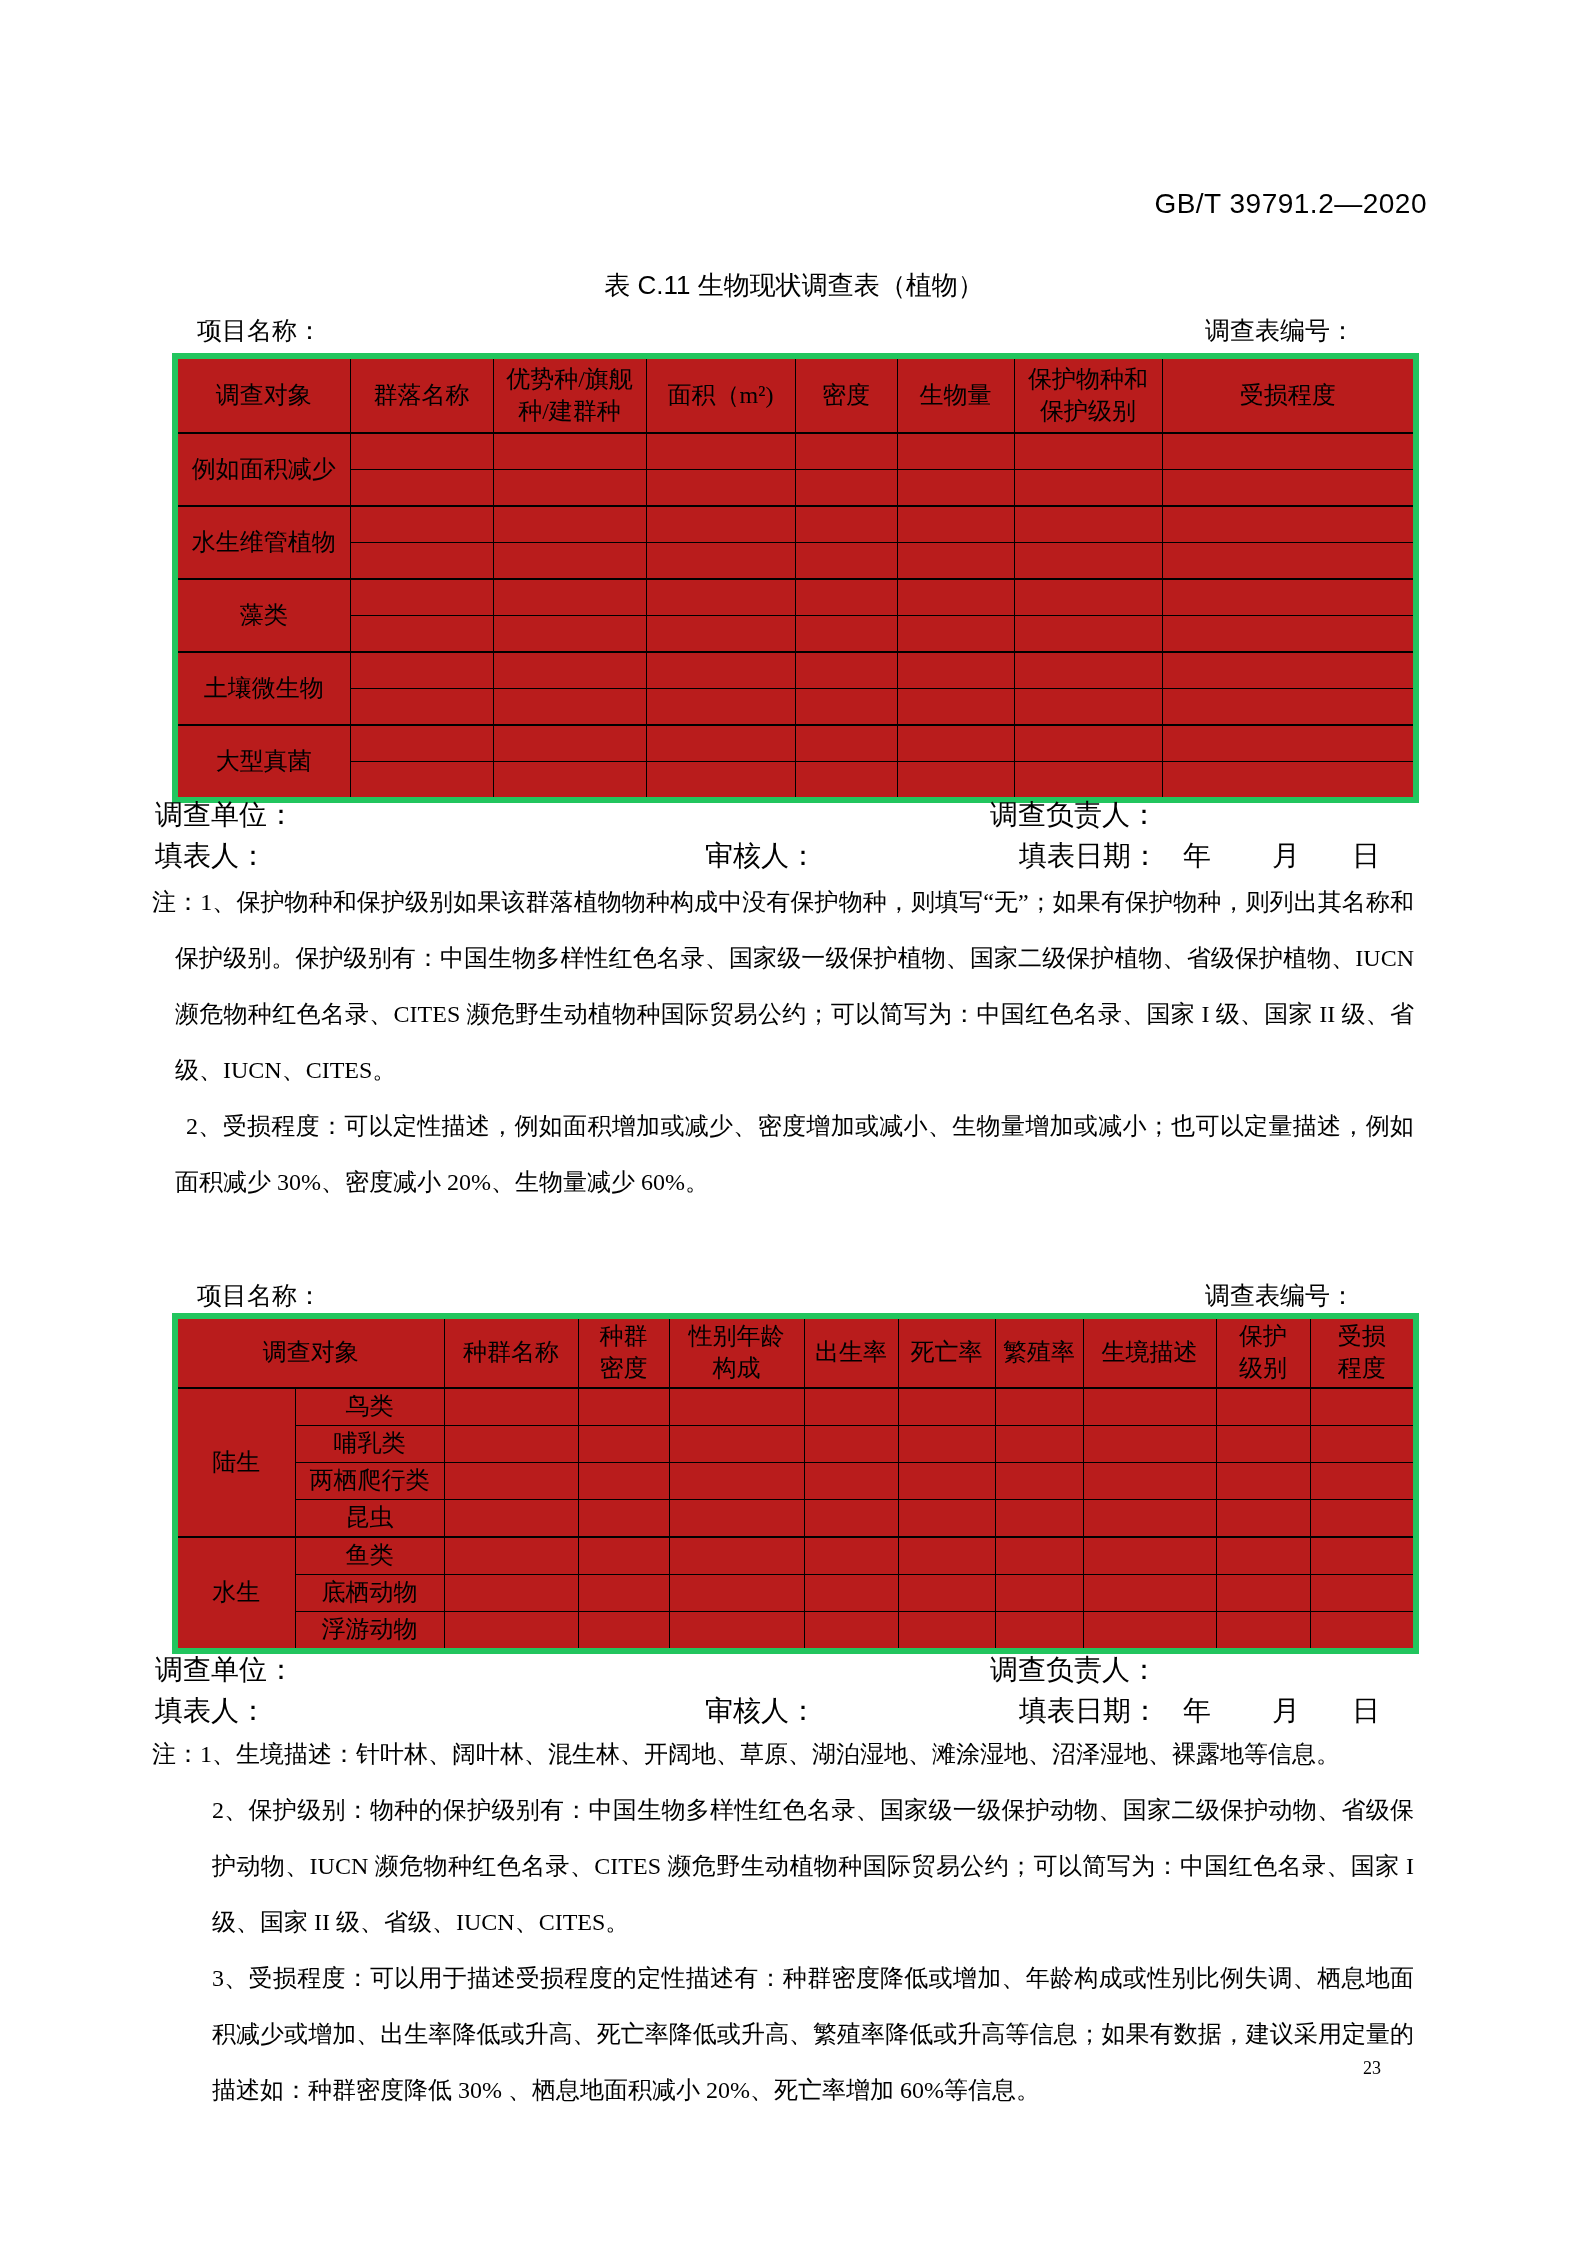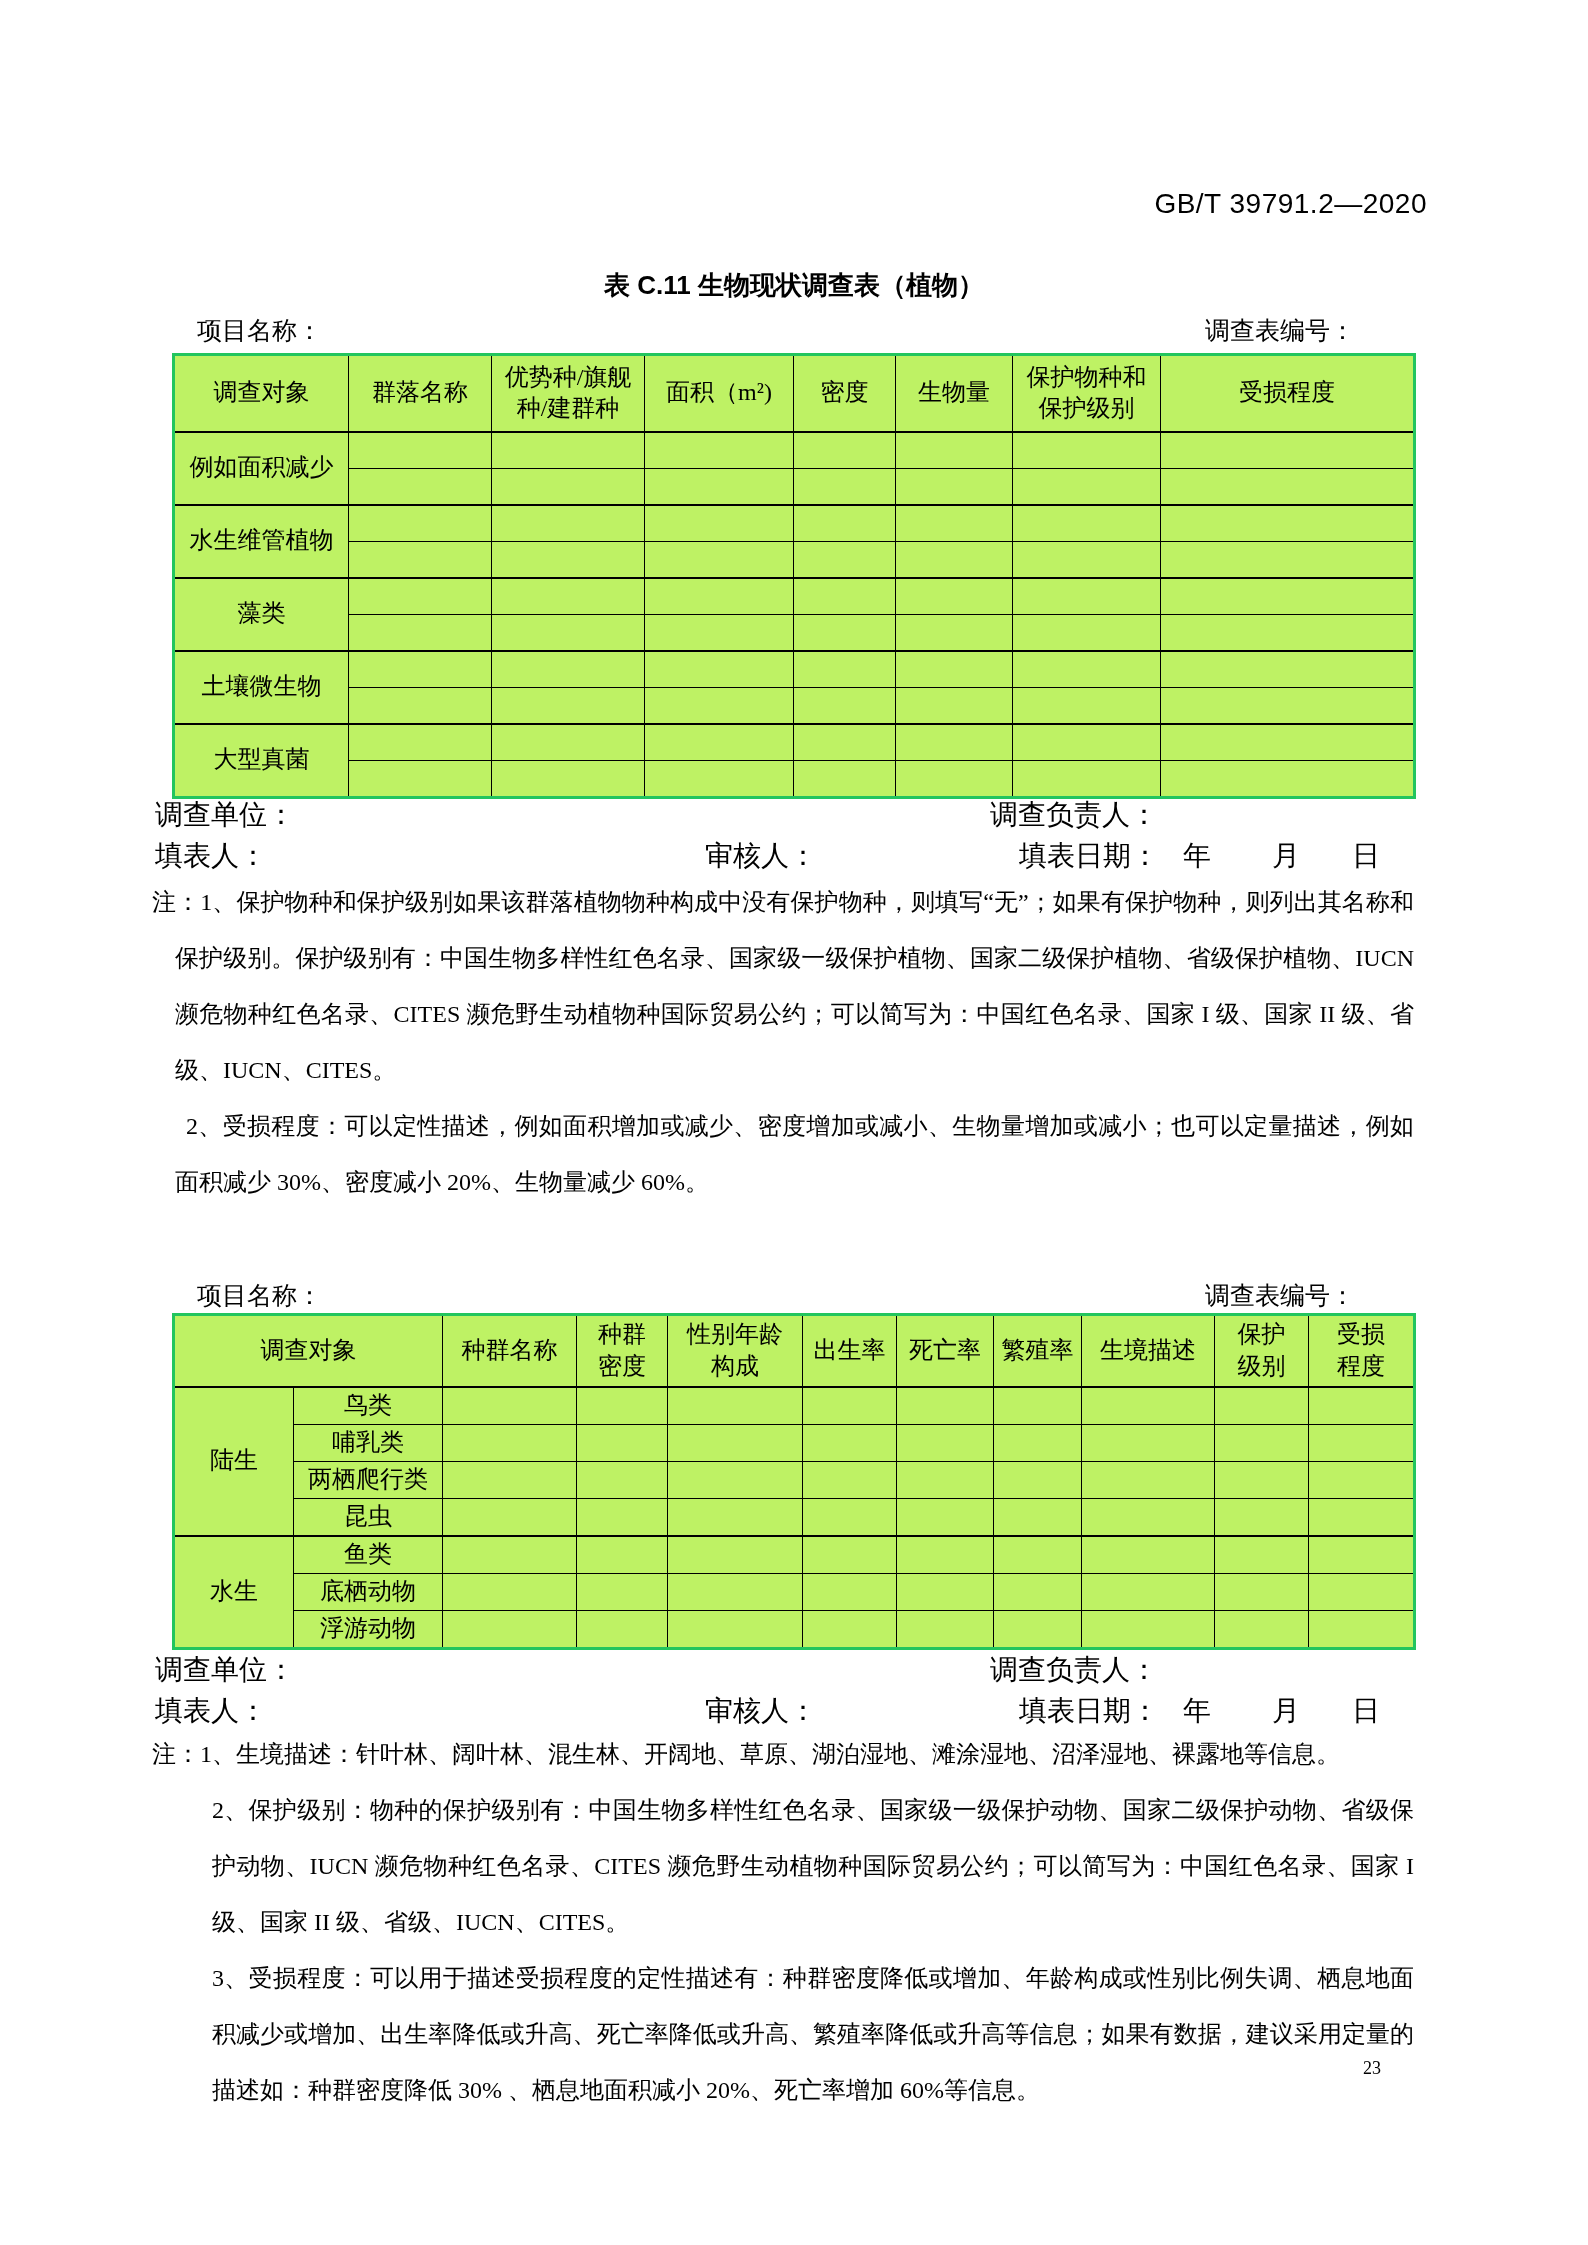"表 C.11 生物现状调查表（植物）" .tbl-title { font-weight: bold -> normal }
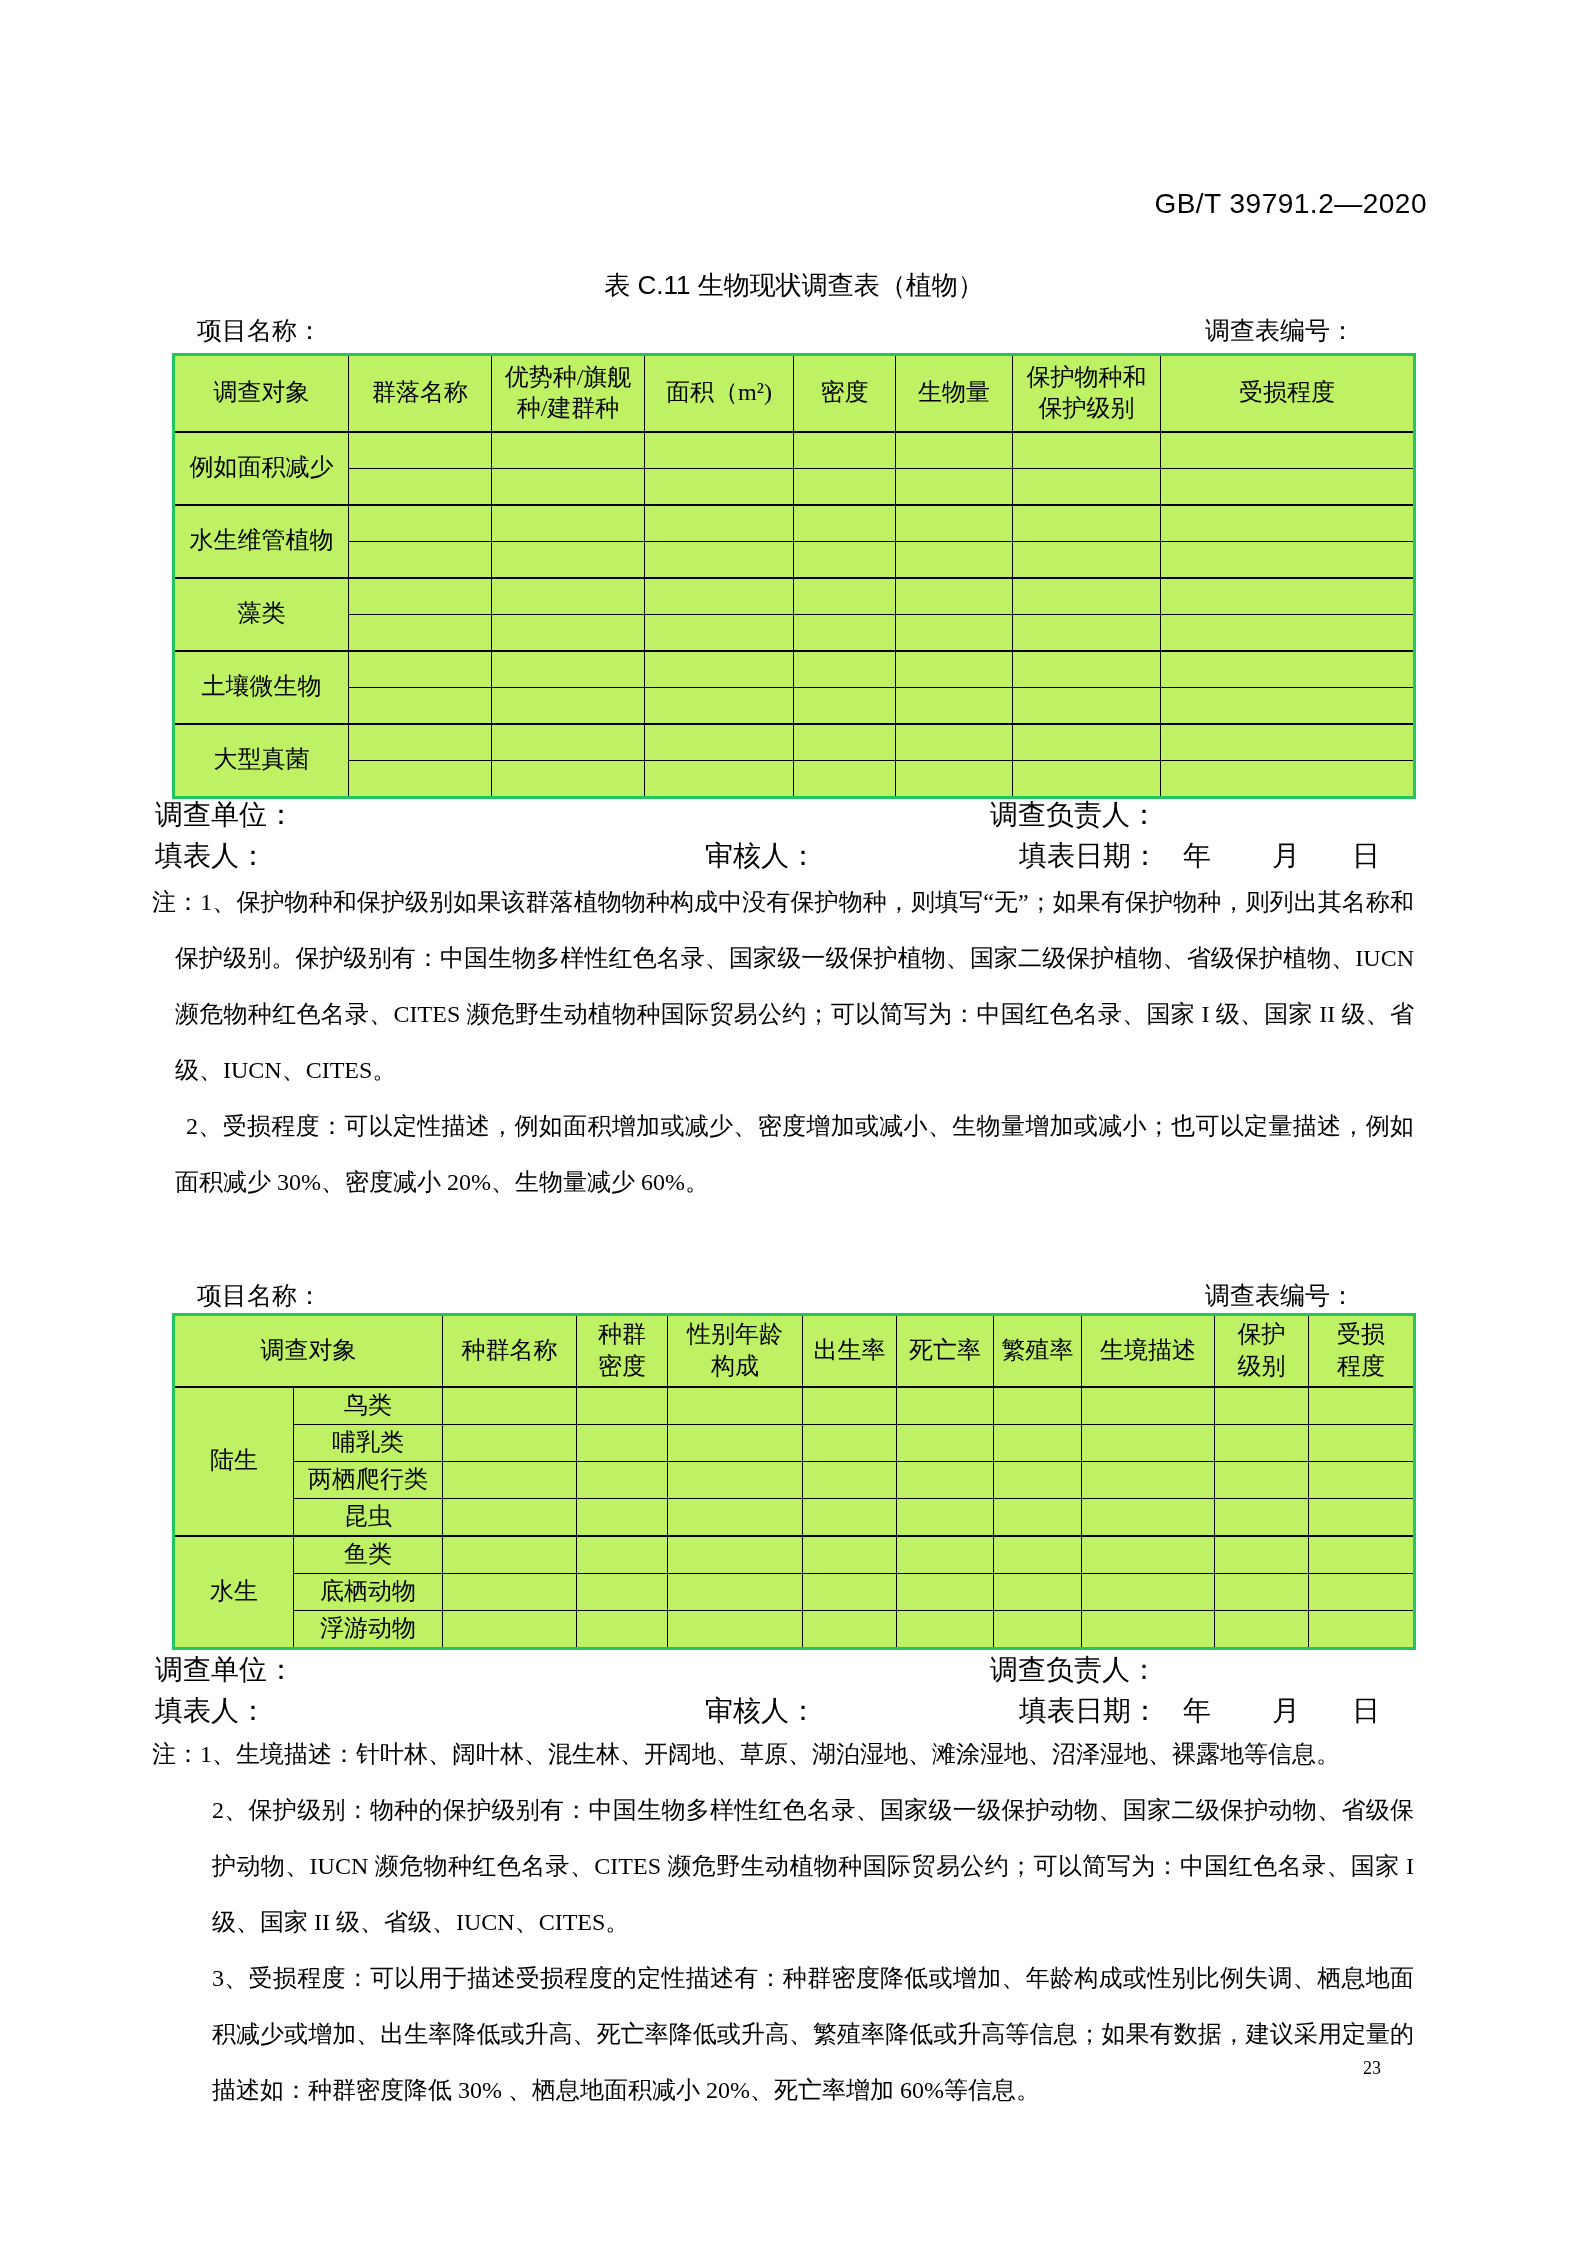"调查对象" table.grid { background: #bef264 -> #b91c1c; border: 3px solid #22c55e -> 6px solid #22c55e }
